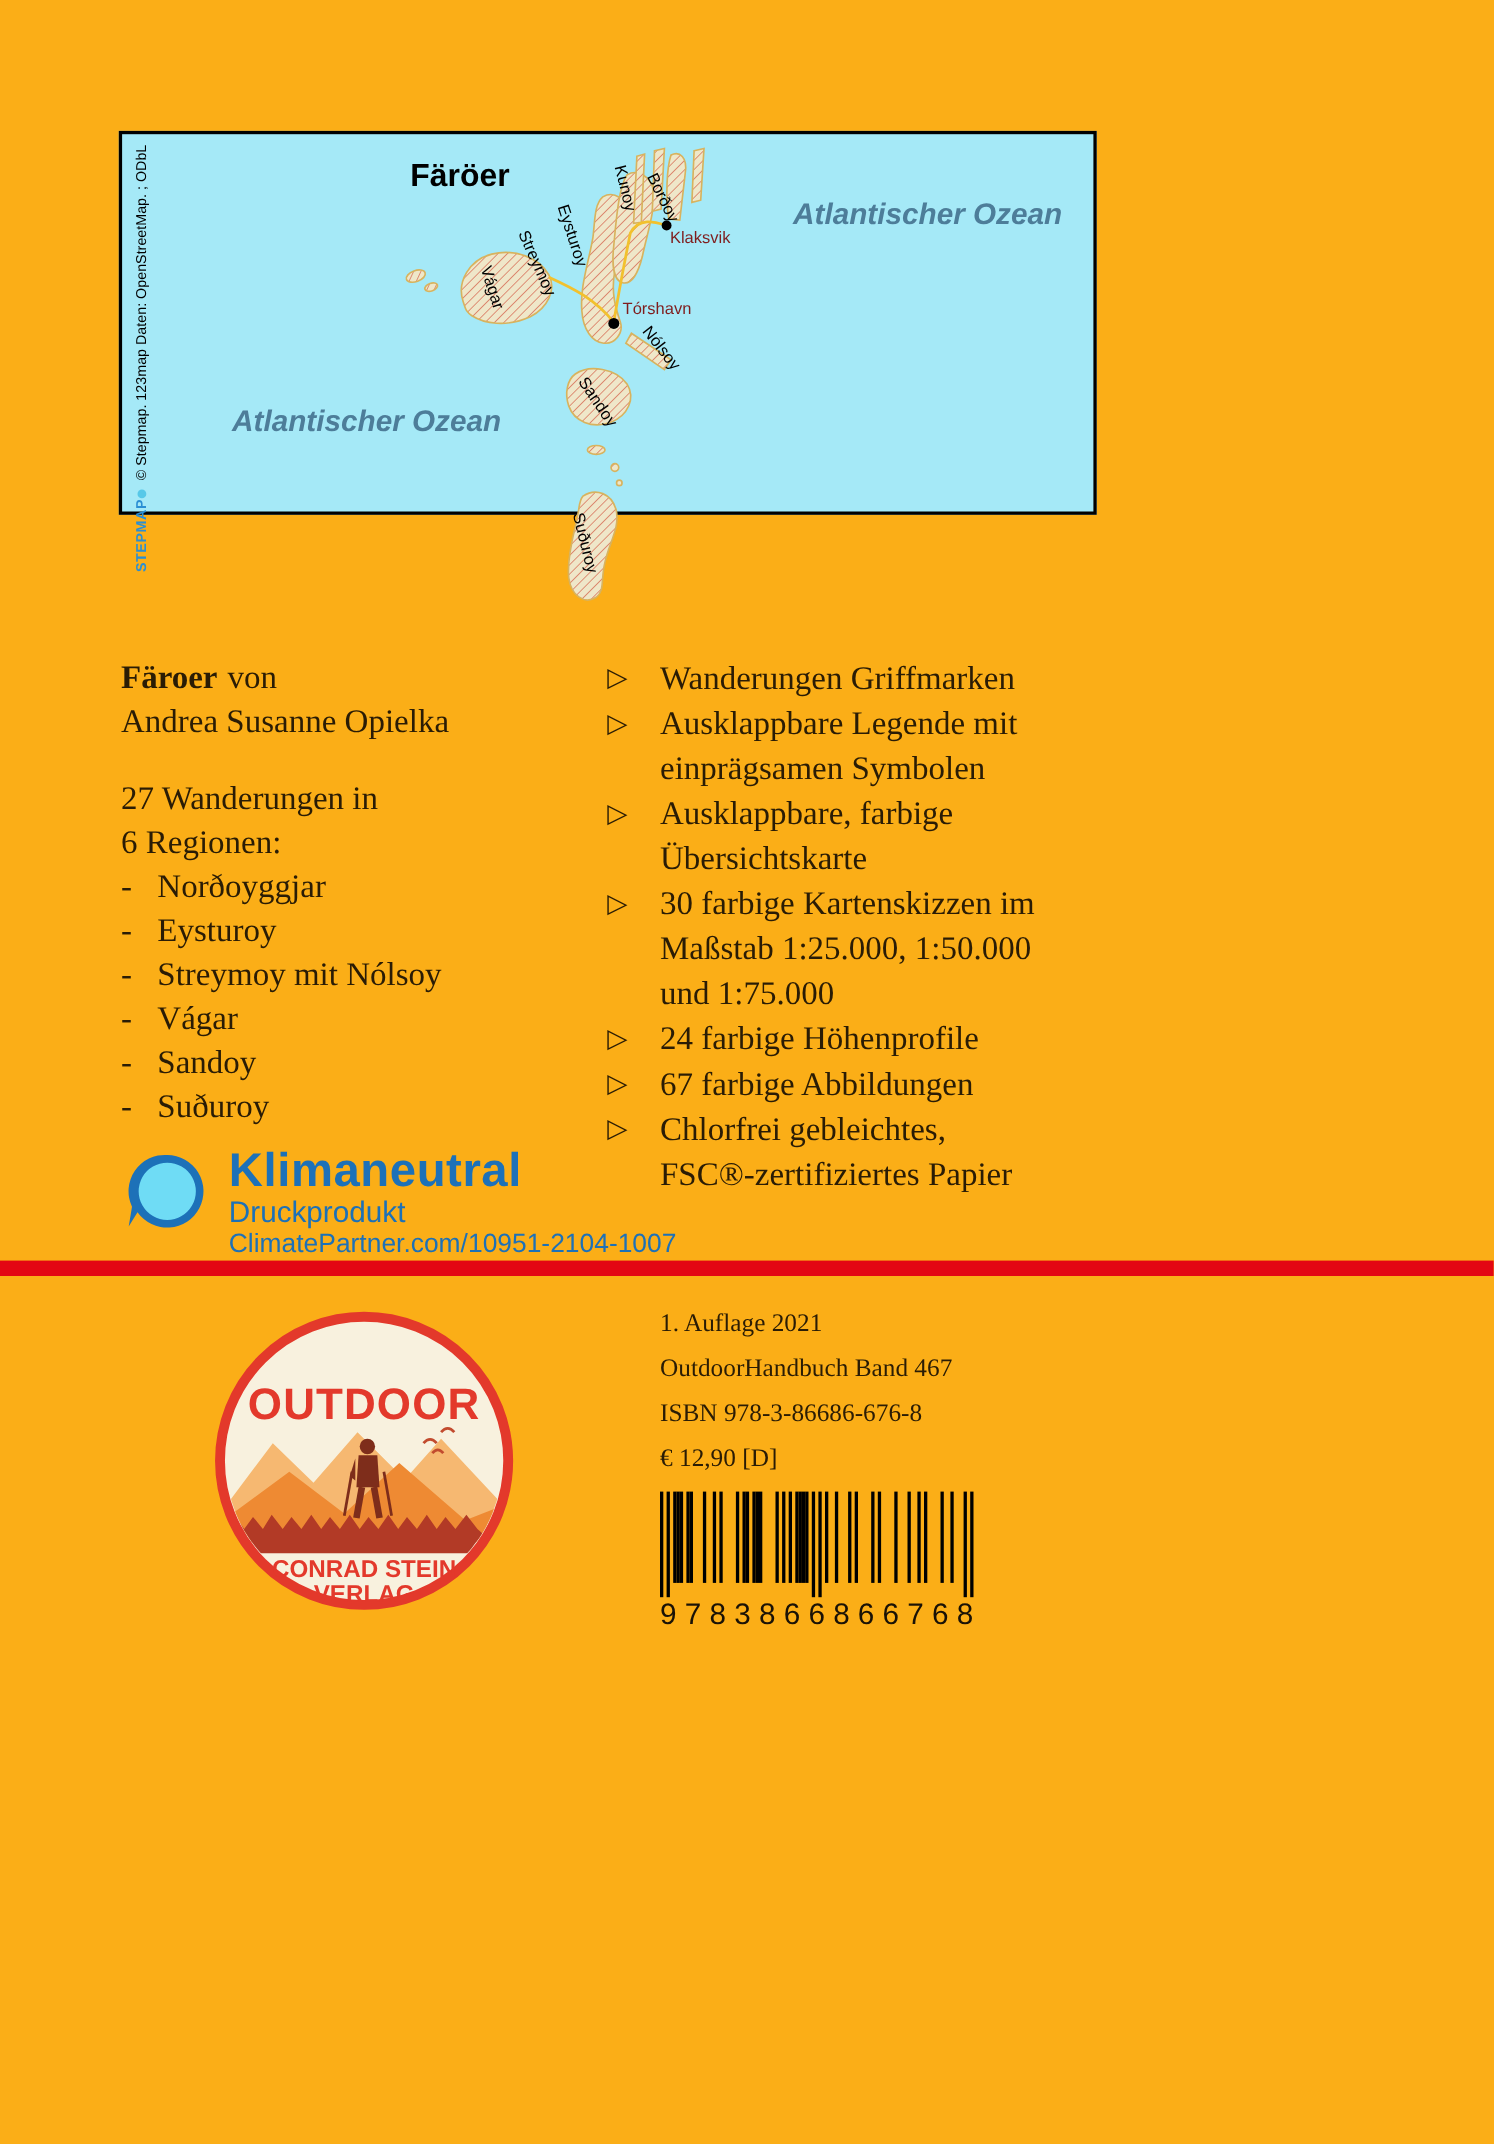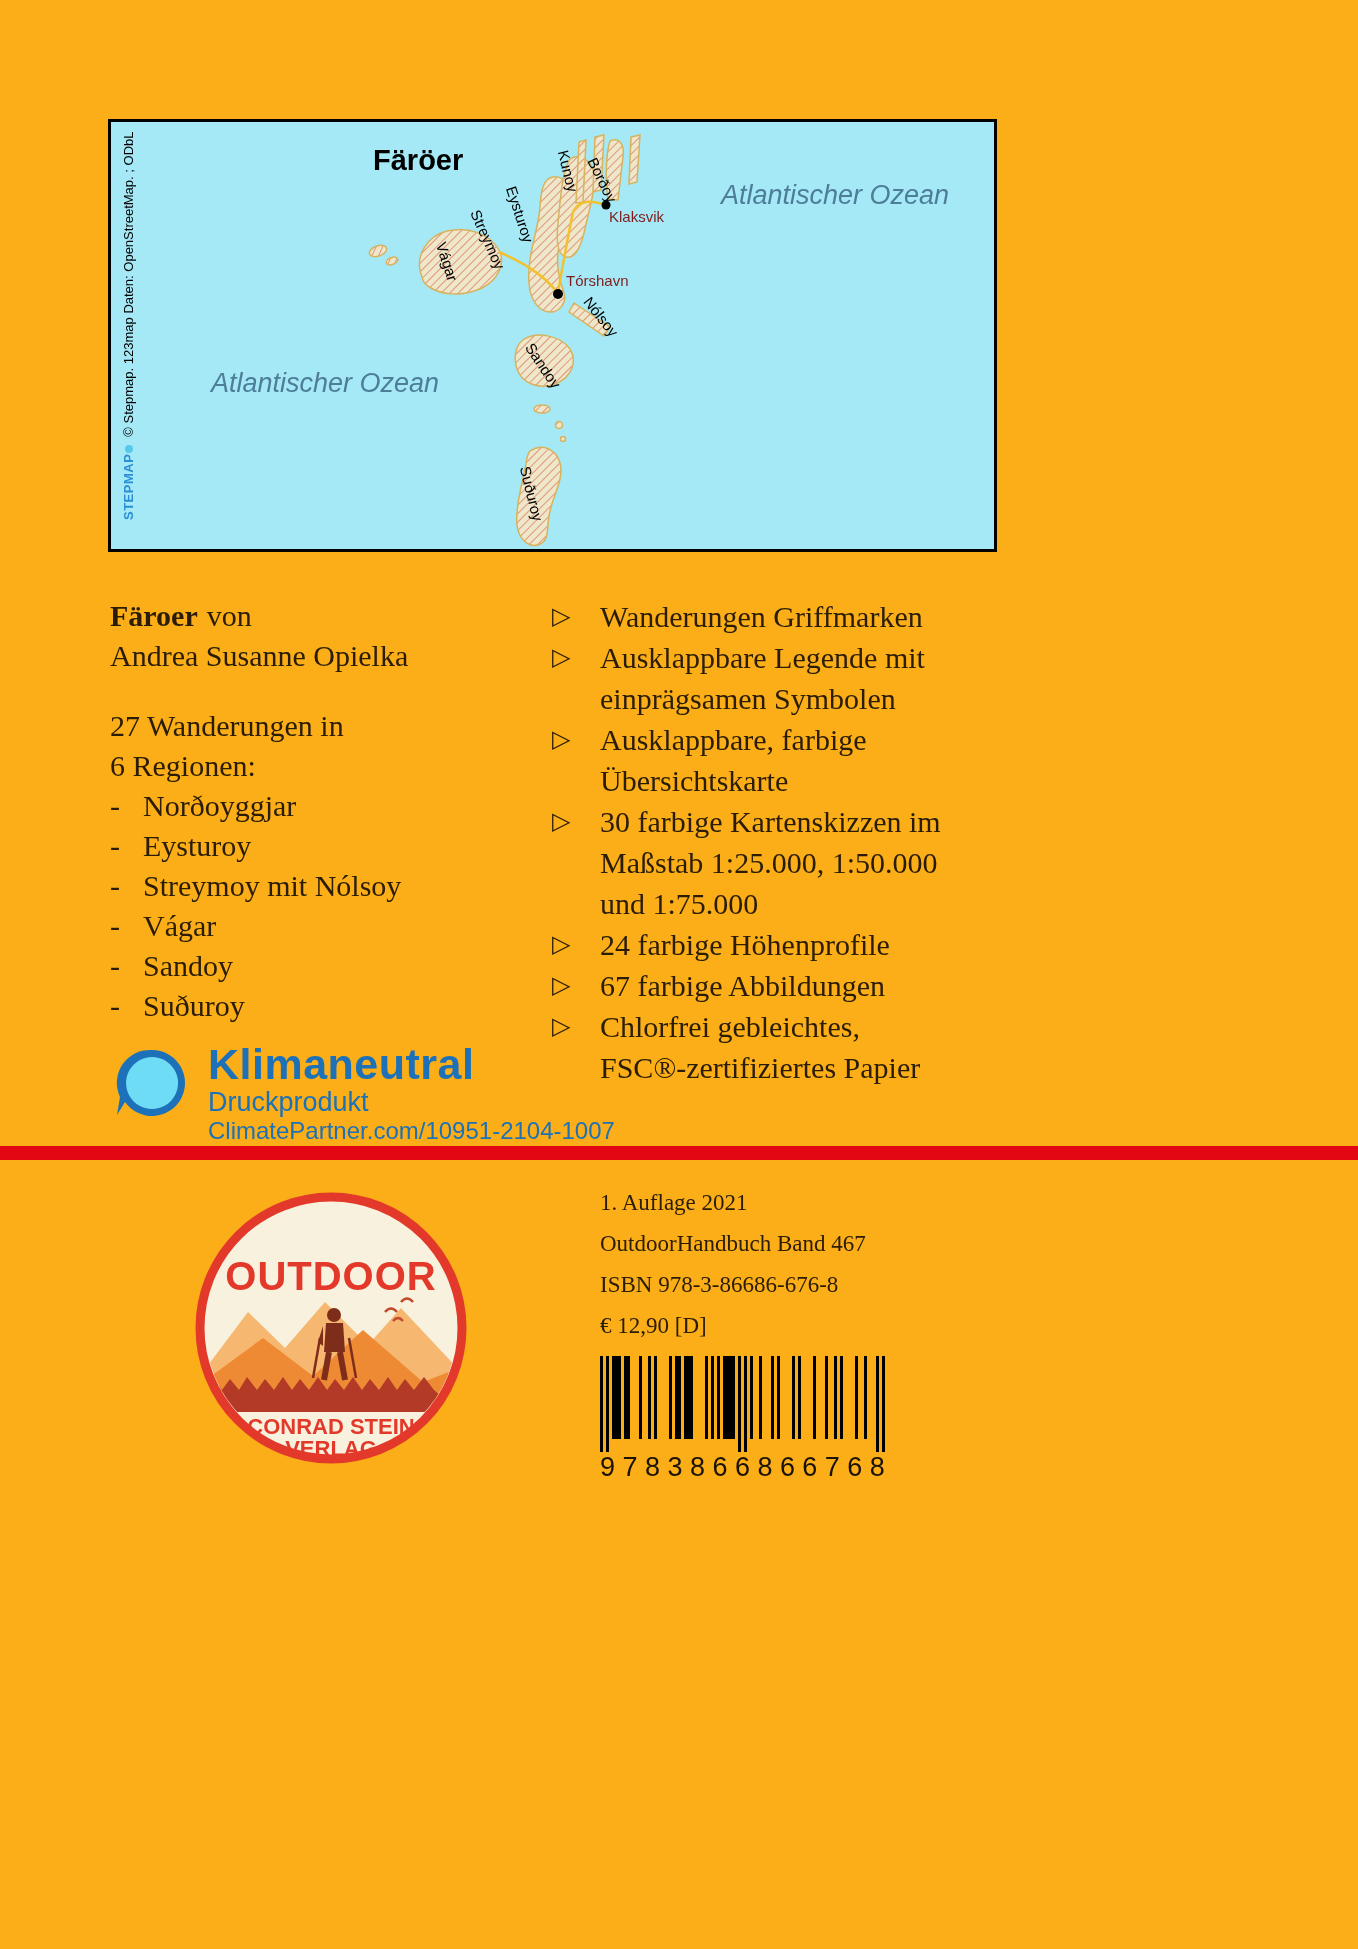"Färöer" .map-panel { height: 433px -> 349px }
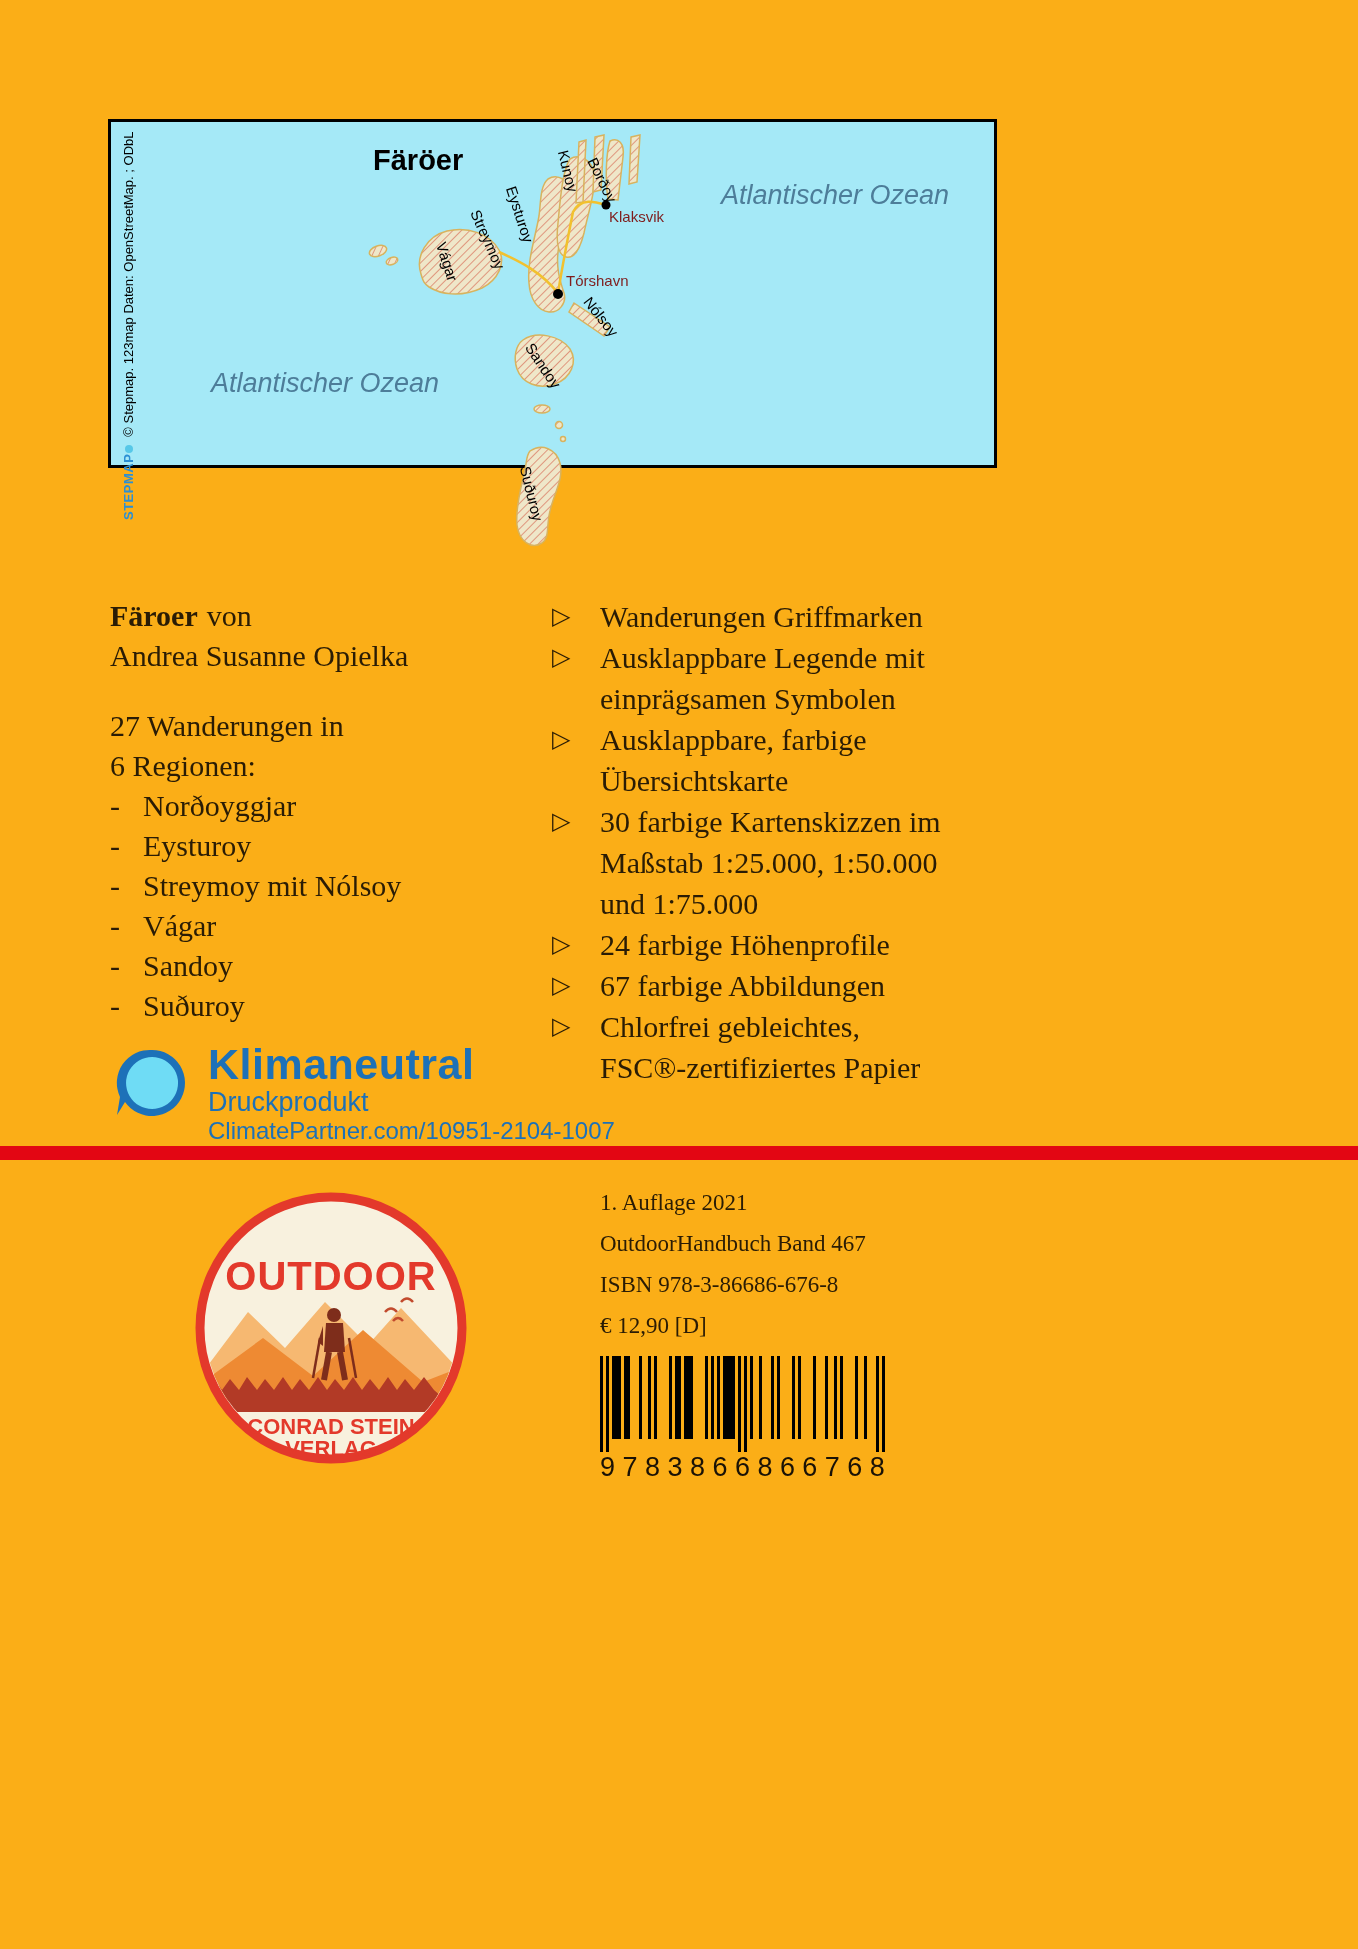"Atlantischer Ozean" .ocean { font-weight: normal -> bold }
